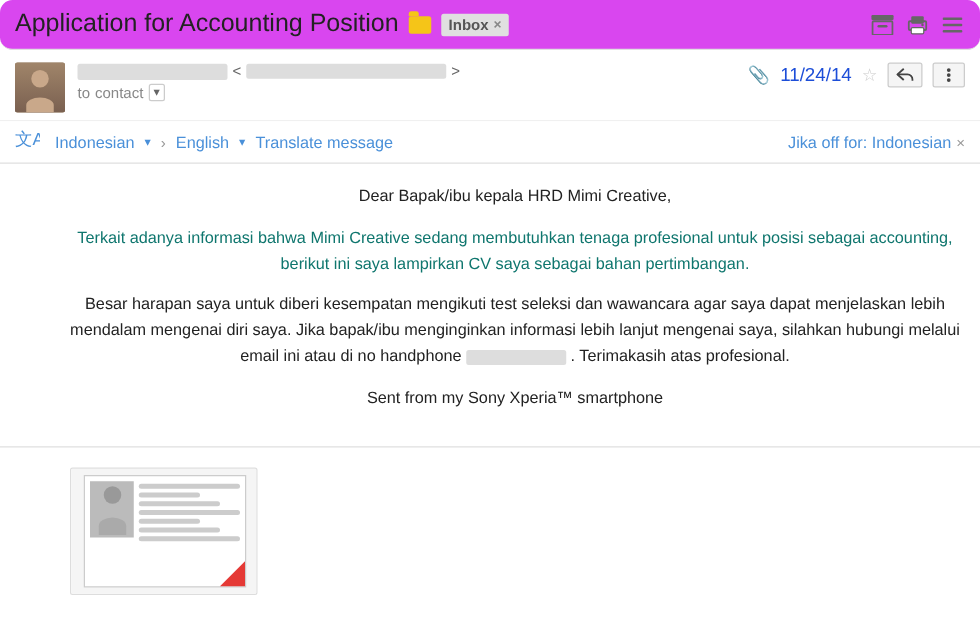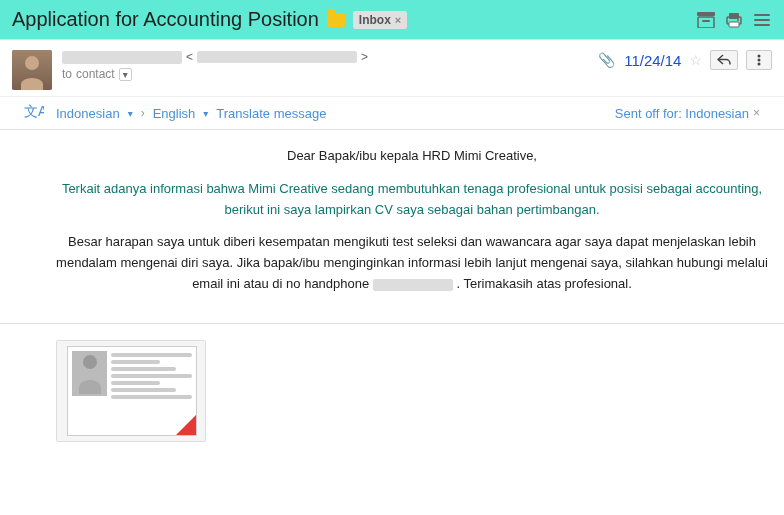"Application for Accounting Position" .email-header-bar { background: #5eead4 -> #d946ef; border-radius: none -> 10px }
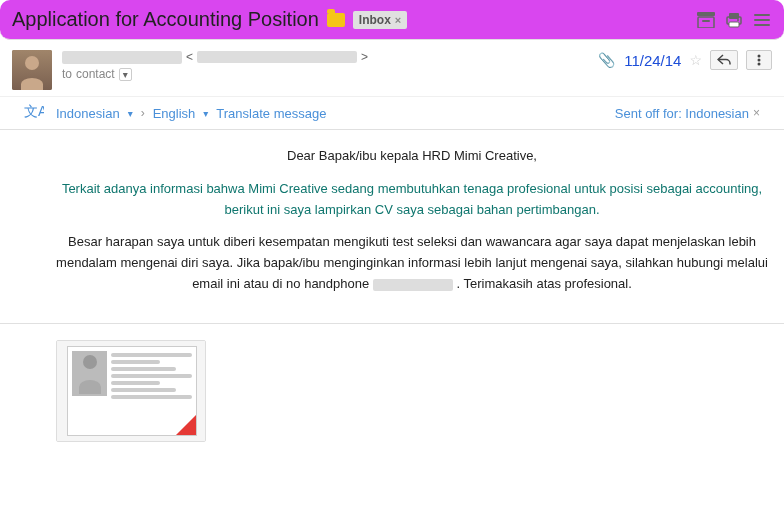"文A" .translate-bar { padding: 6px 24px -> 6px 12px }
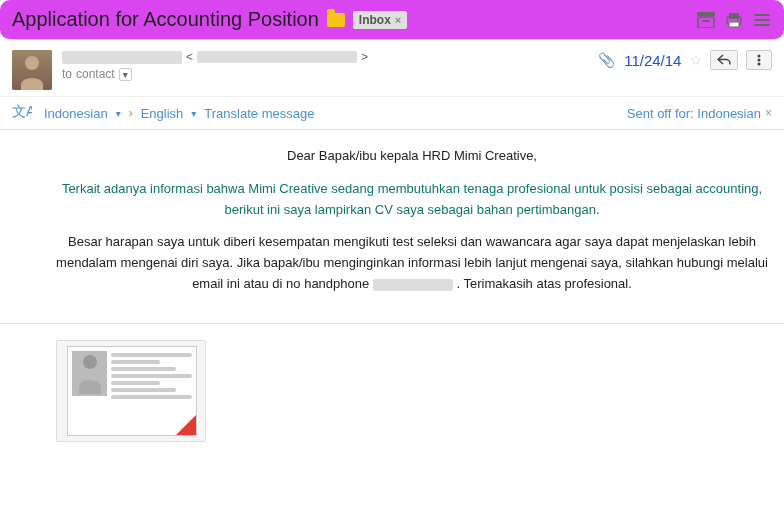"Sent off for: Indonesian" span { text: Sent -> Jika }
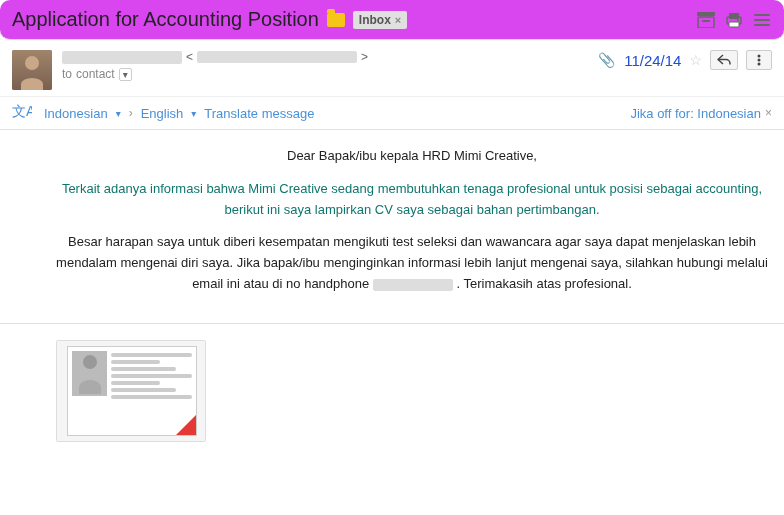"Sent from my Sony Xperia™" p { html: none -> <p> <span>Sent from my Sony Xperia™ smartphone</span> </p> }
